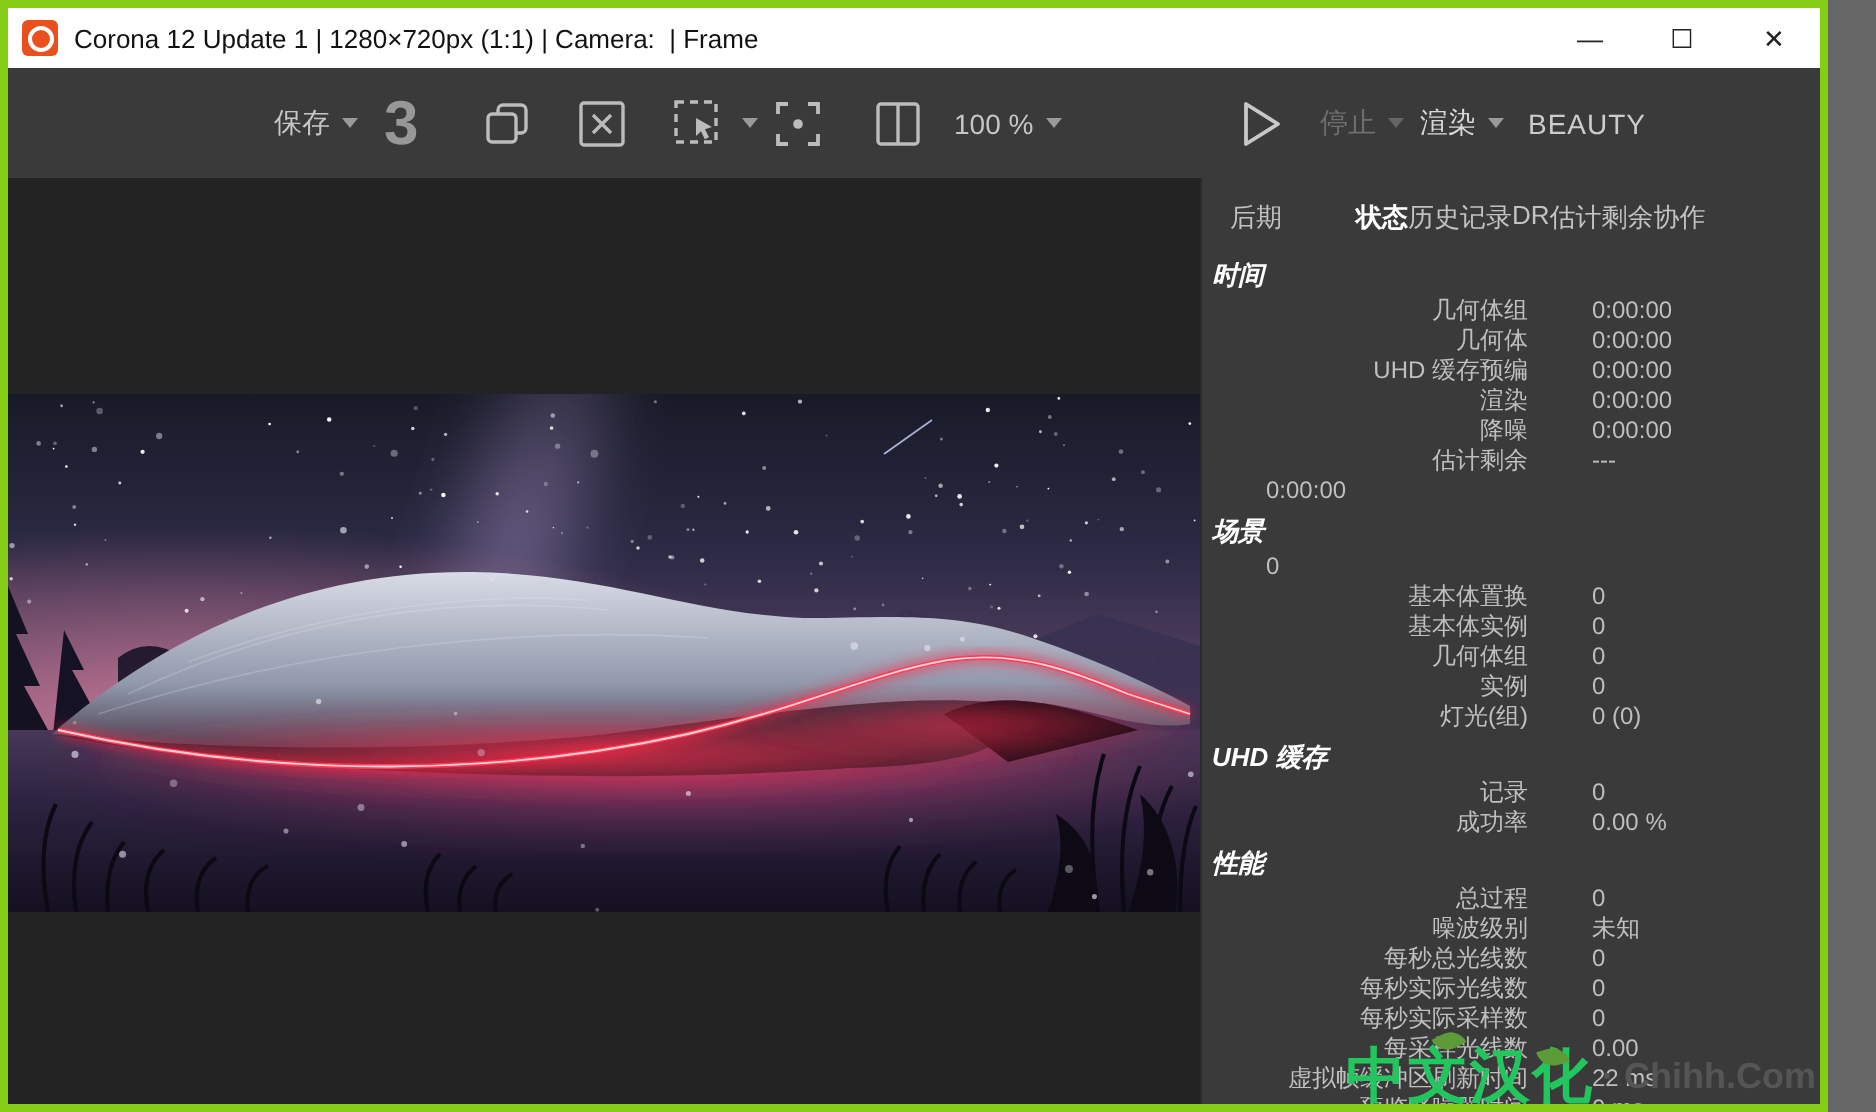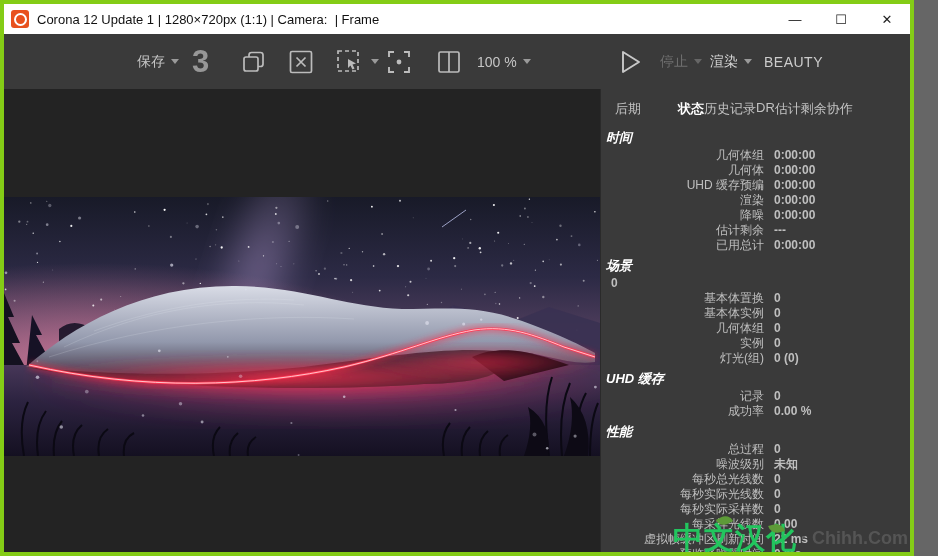"0:00:00" .val { font-weight: bold -> none; margin-left: 10px -> 32px }
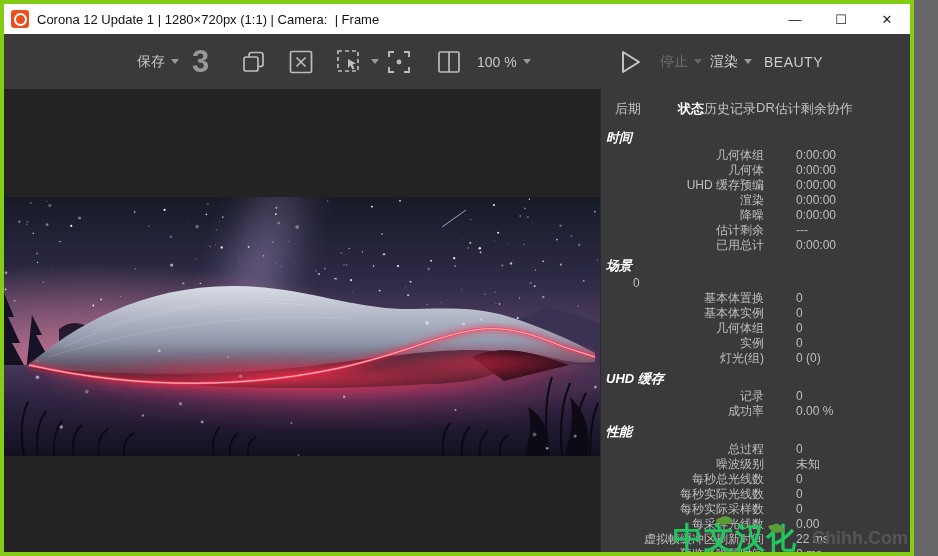"已用总计" span.lab { html: <span>已用总计</span> -> none }
